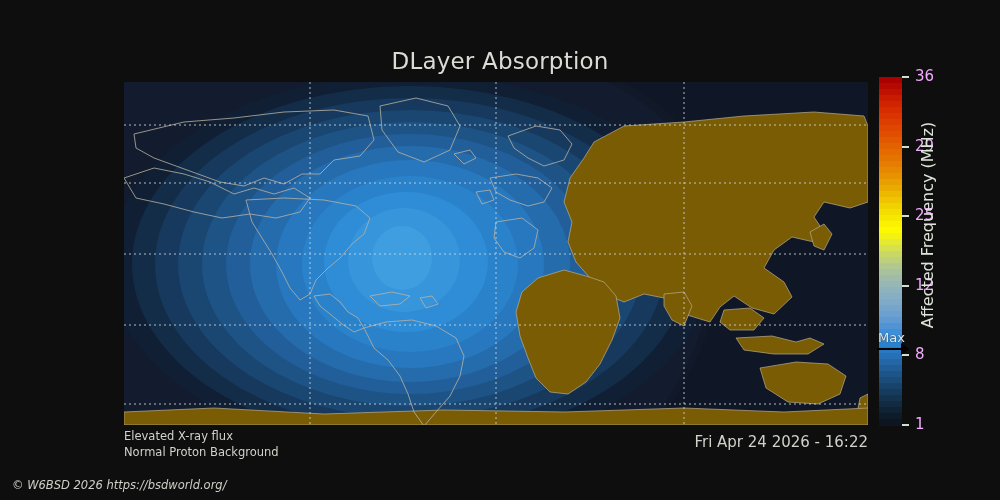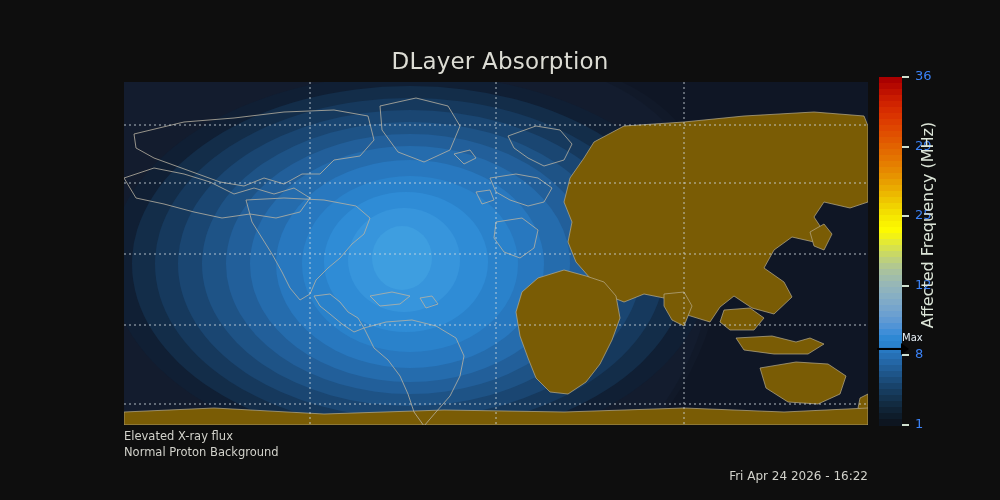"36" .tick .tlabel { color: #3b82f6 -> #f0abfc; font-size: 13px -> 15px }
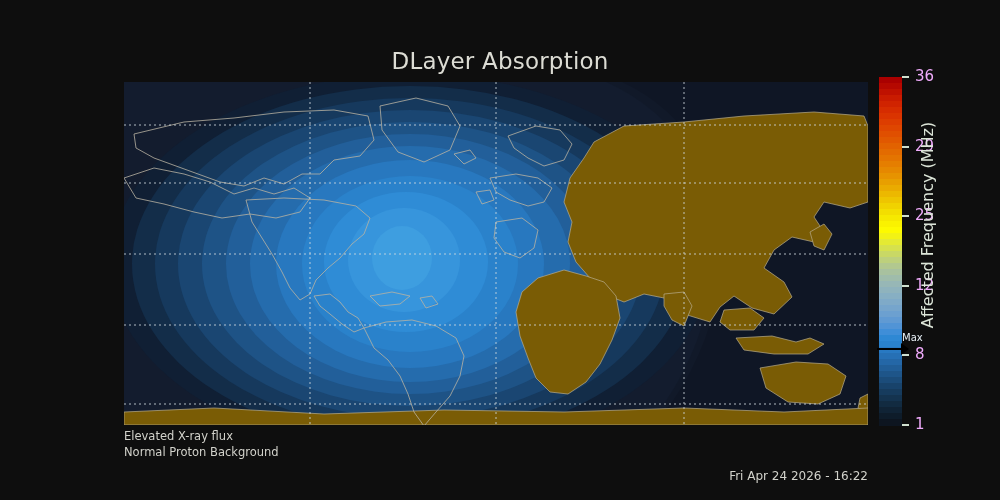"Max" .max-label { font-size: 10px -> 13px; margin-left: 24px -> none }
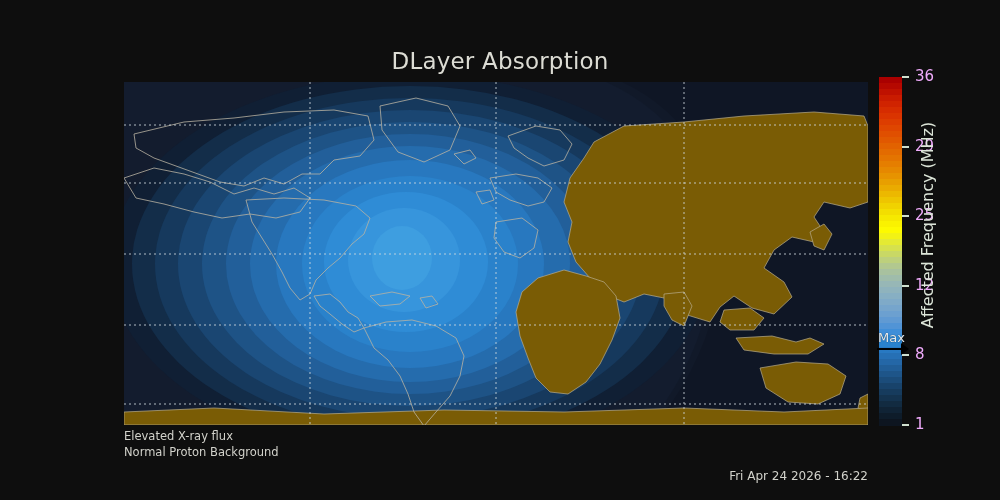"Fri Apr 24 2026 -" .timestamp { font-size: 12px -> 15px; margin-top: 36px -> none }
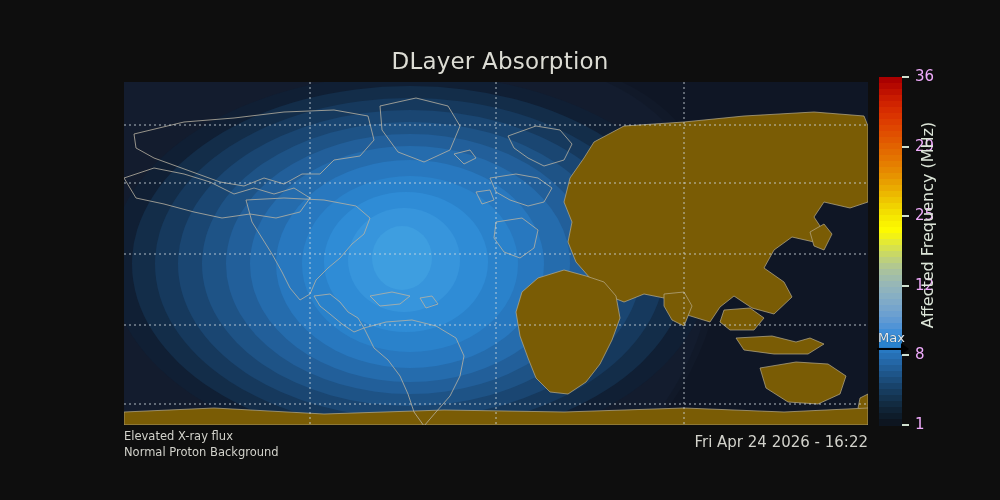"© W6BSD 2026 https://bsdworld.org/" div.footer { html: none -> <div>© W6BSD 2026 https://bsdworld.org/</div> }
